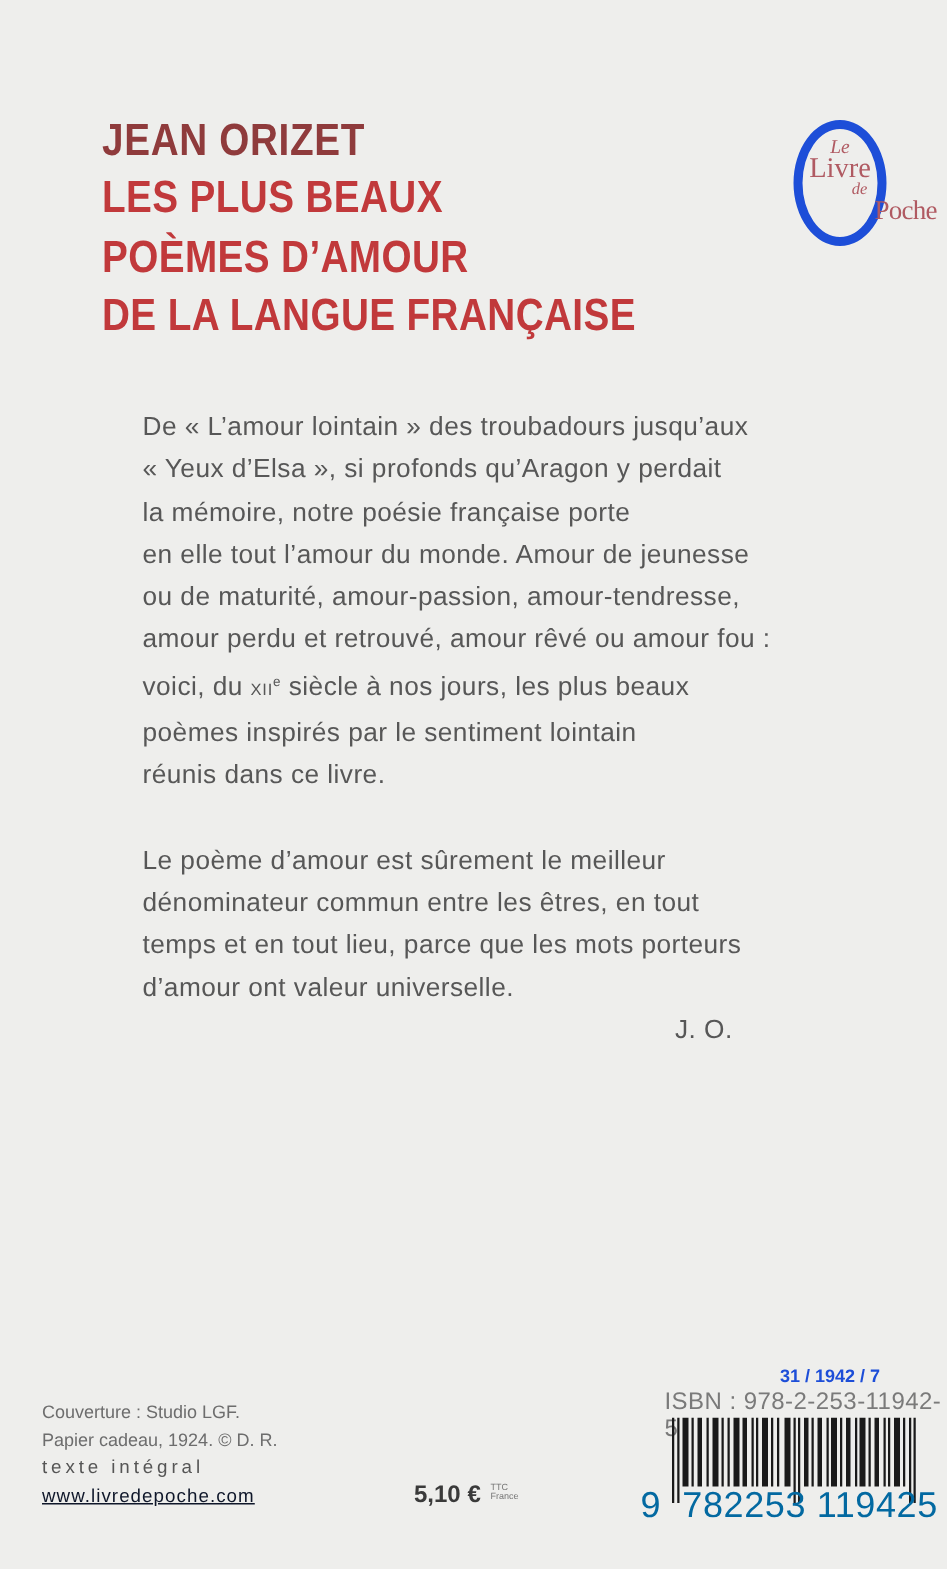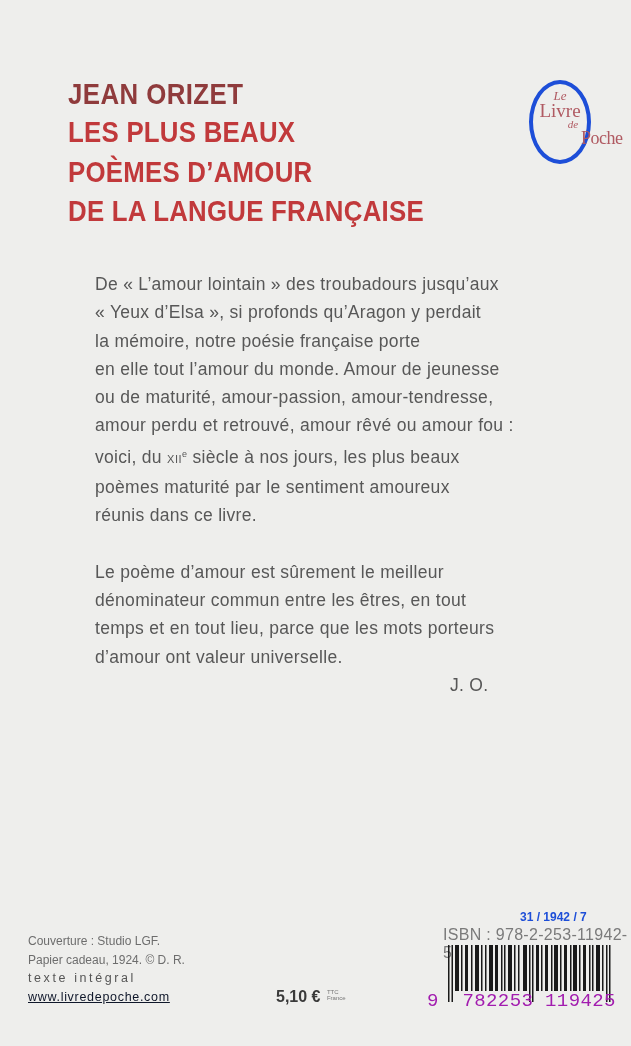"Le" .logo { border: 4px solid #1d4ed8 -> 6px solid #1d4ed8 }
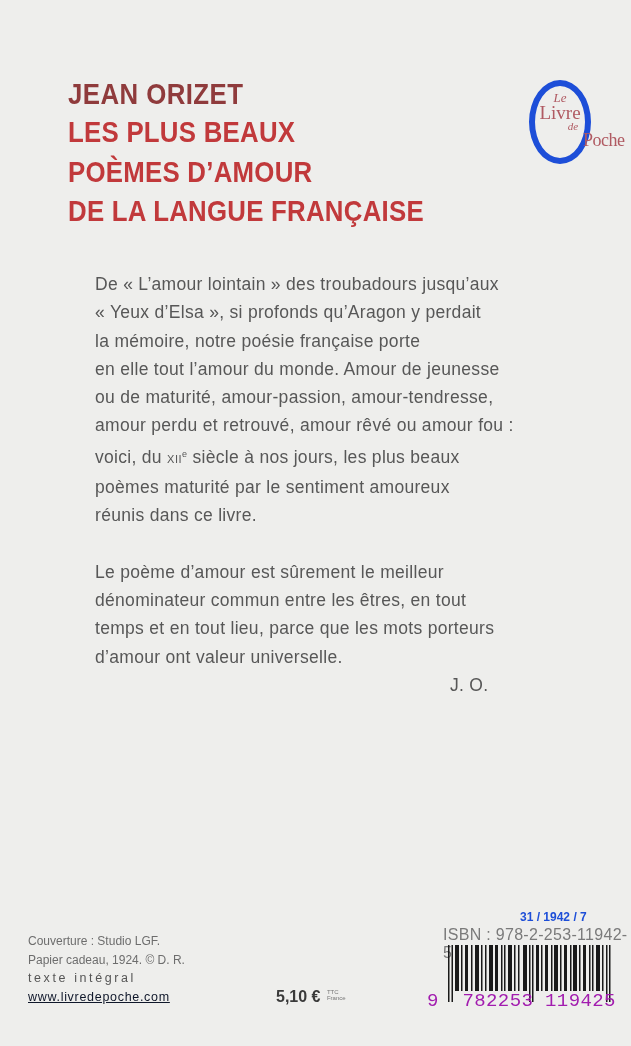"poèmes maturité par le sentiment" div.line { text: maturité par le sentiment amoureux -> inspirés par le sentiment lointain }
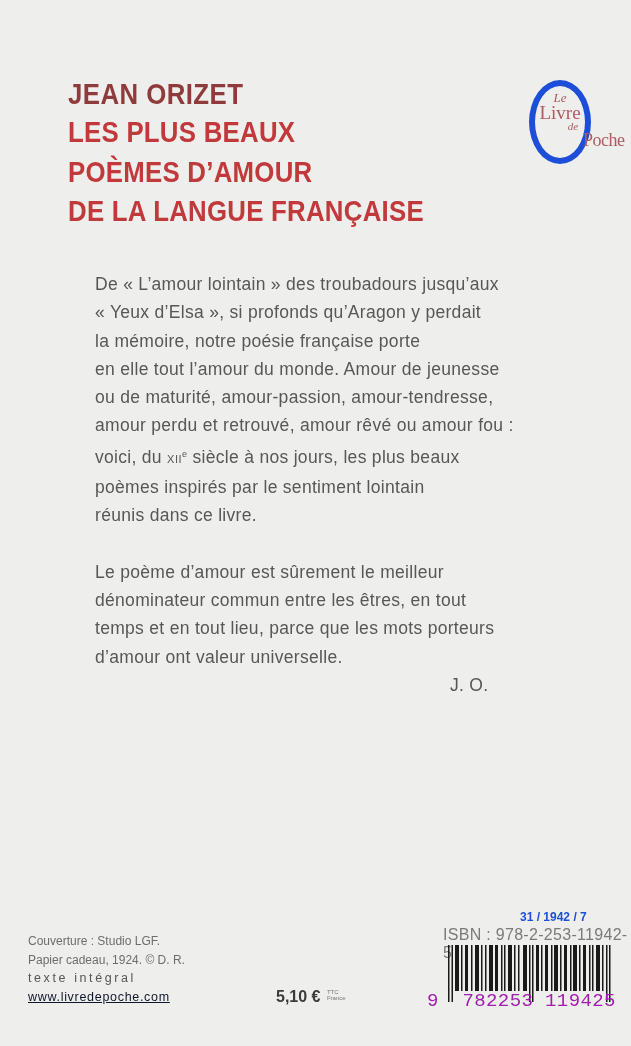"9 782253 119425" .barcode-digits { color: #a21caf -> #0369a1; font-family: Liberation Mono, monospace -> Liberation Sans, sans-serif; font-size: 19px -> 24px }
